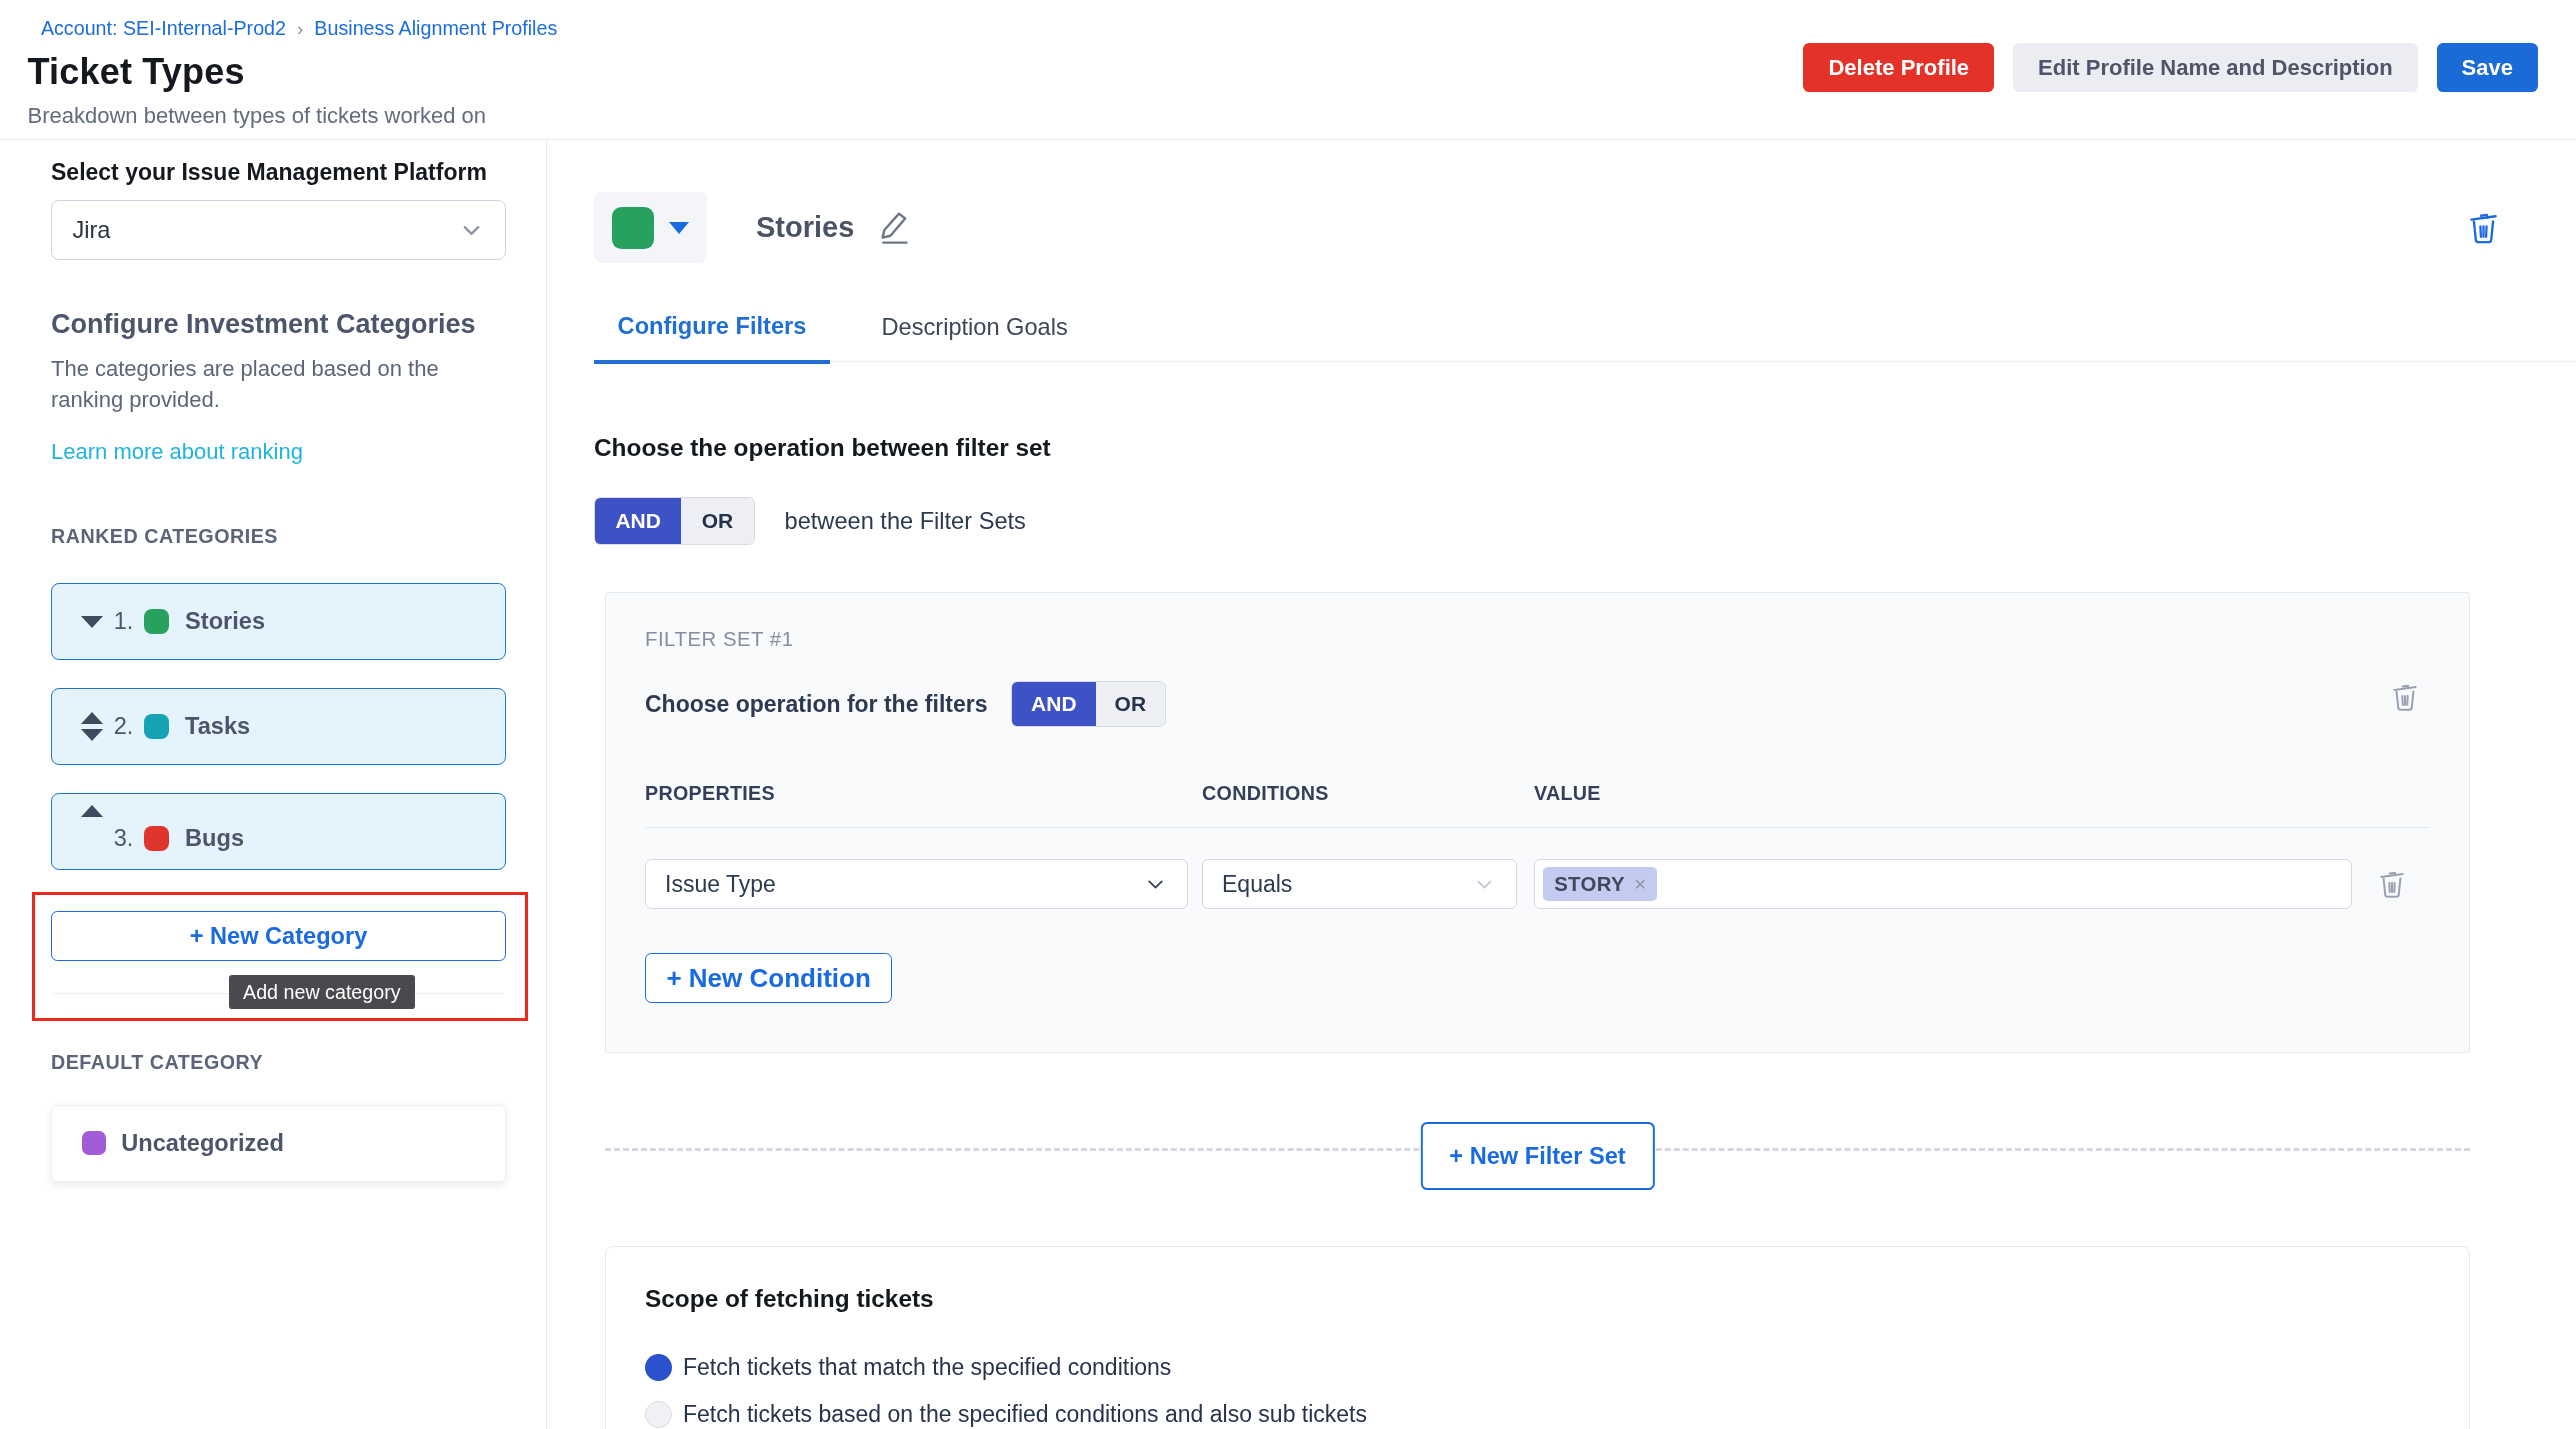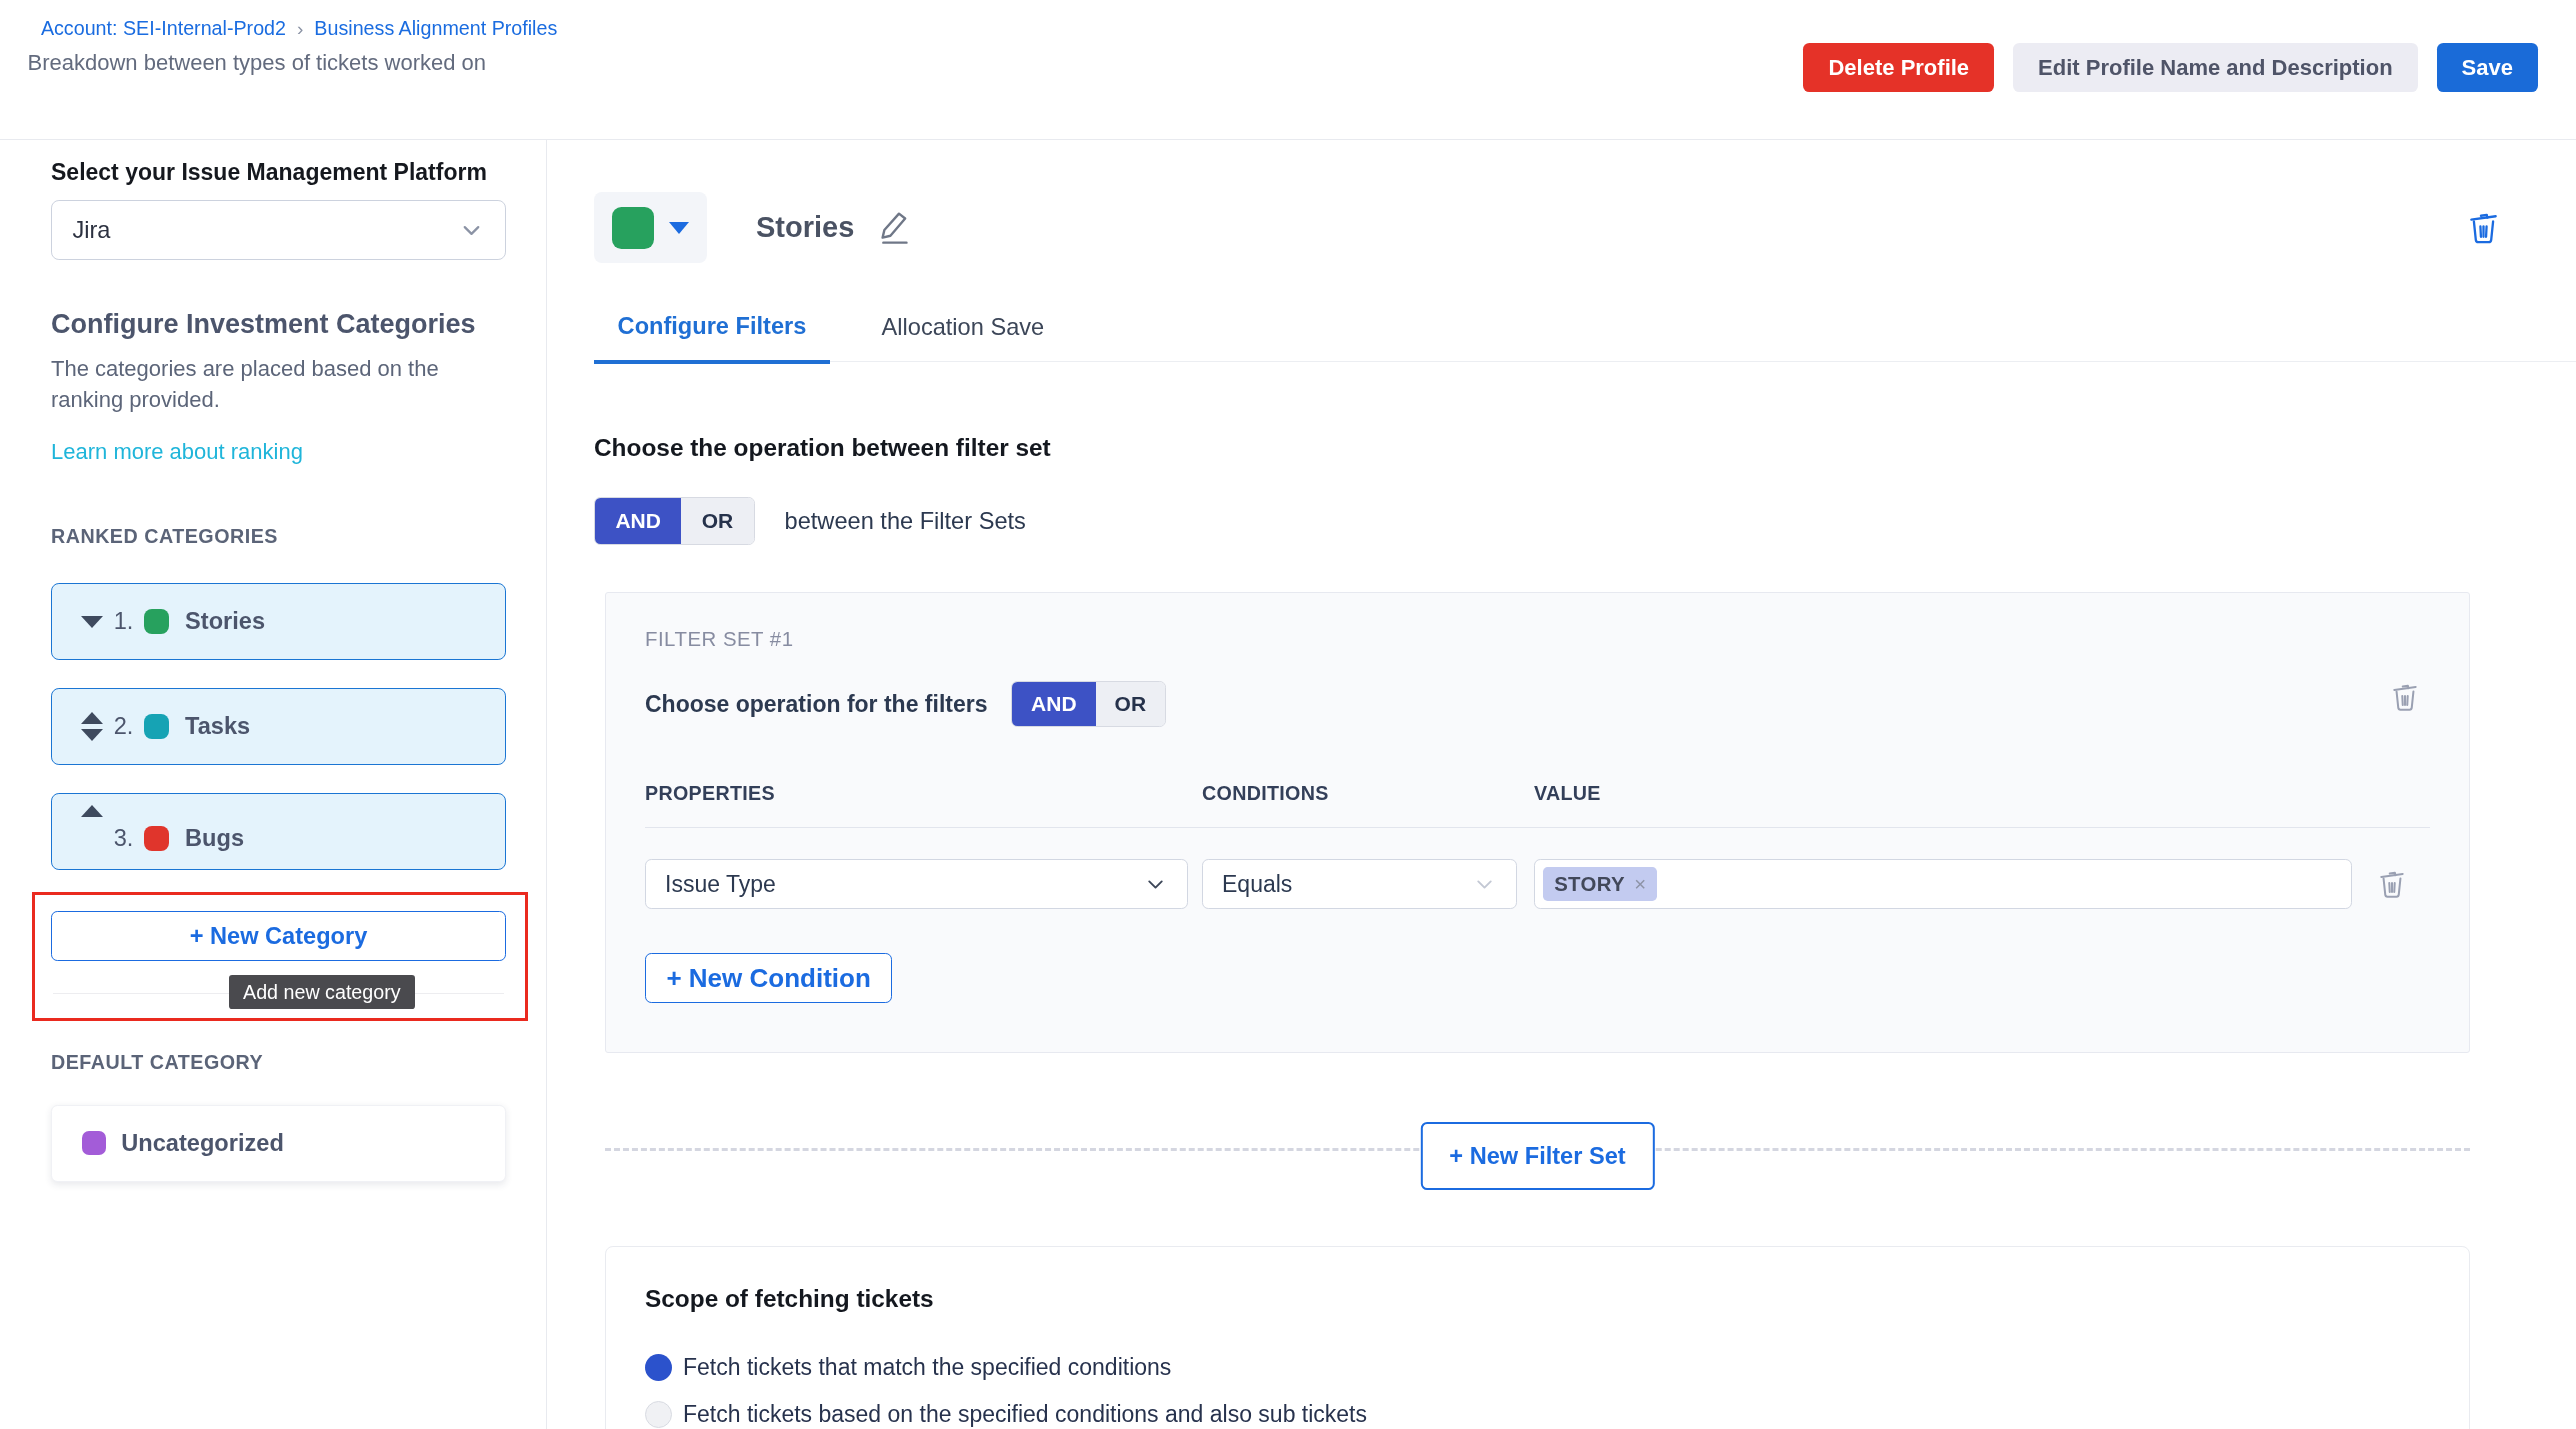"Ticket Types" div.page-title { html: none -> <div>Ticket Types</div> }
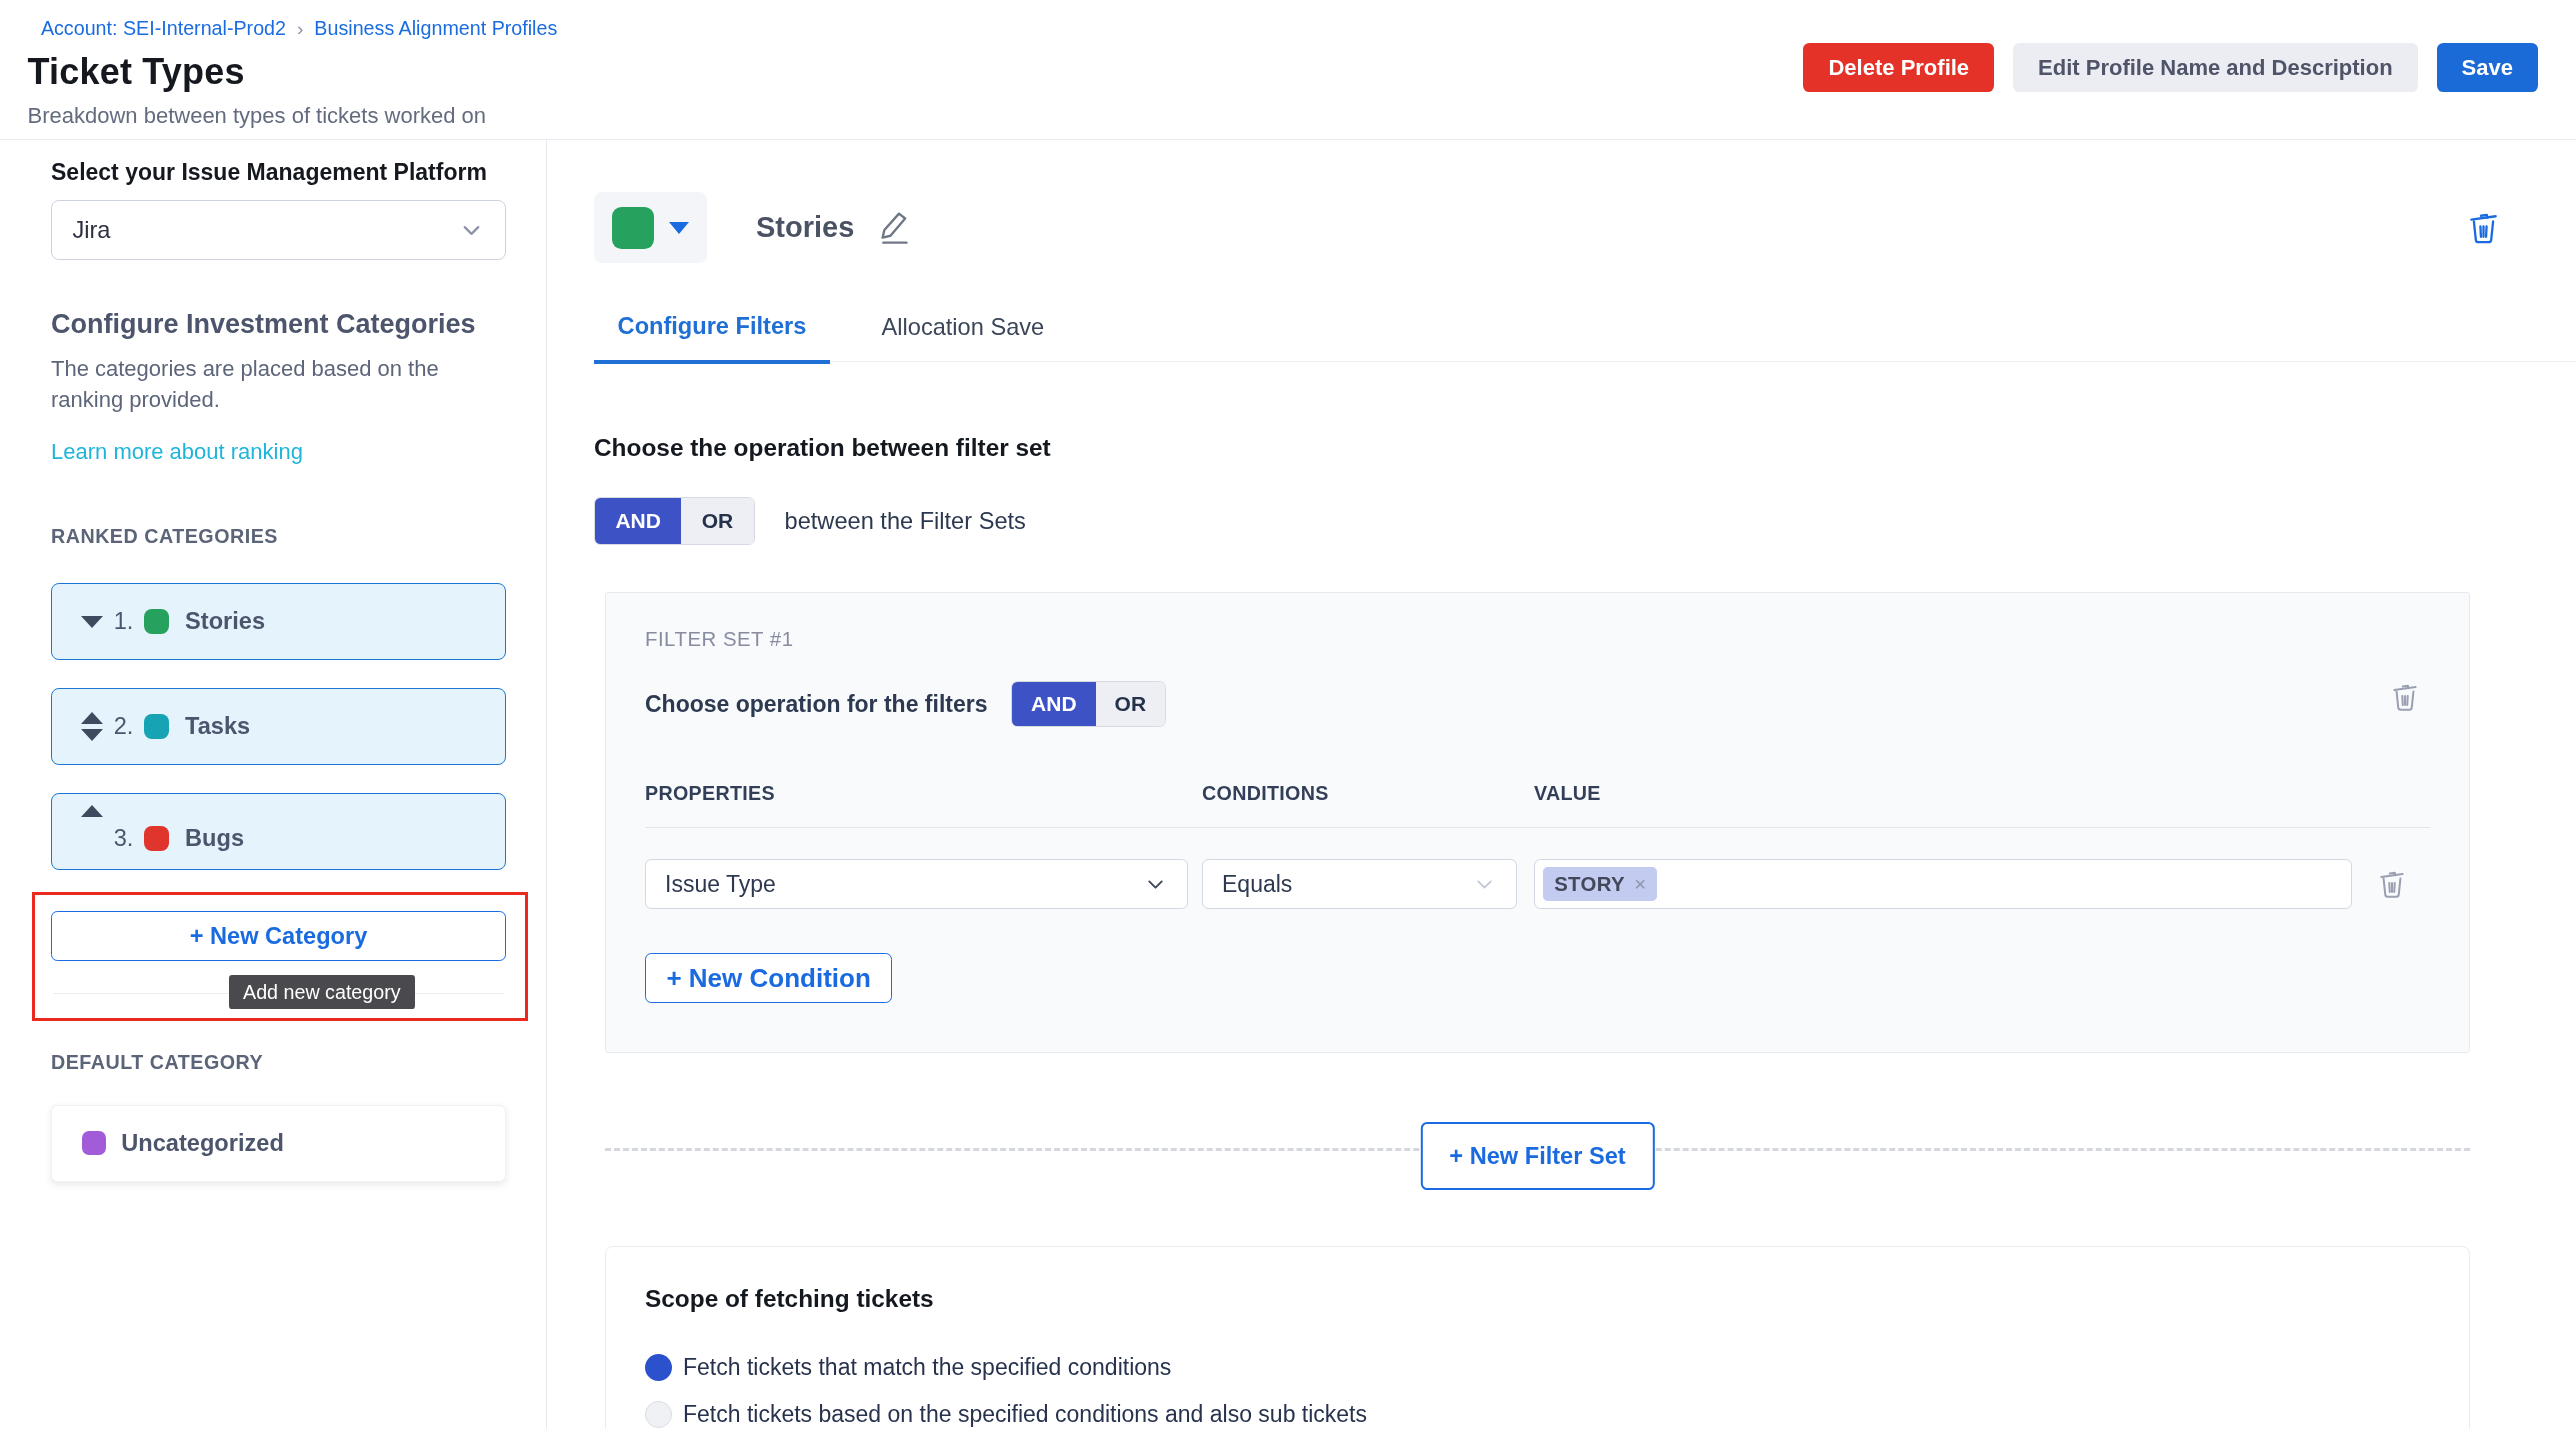"Allocation Save" div.tab { text: Allocation Save -> Description Goals }
